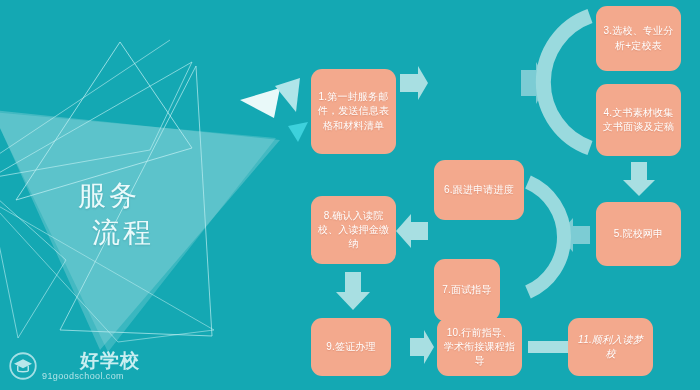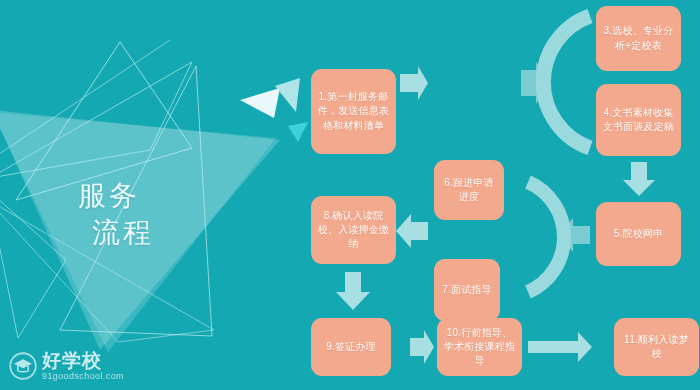"6.跟进申请进度" #node6 { width: 70px -> 90px }
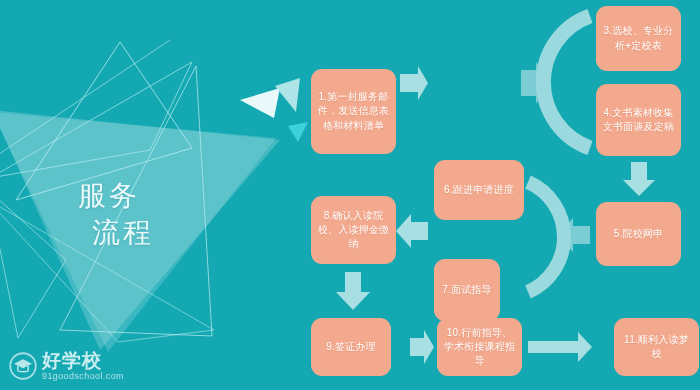"11.顺利入读梦校" #node11 { font-style: none -> italic; left: 614px -> 568px }
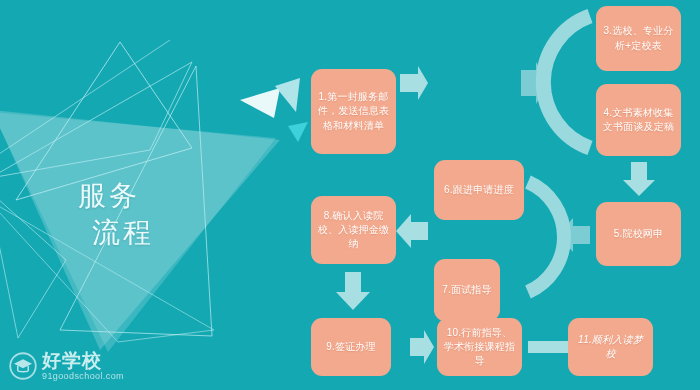"好学校" .logo-cn { margin-left: none -> 38px }
